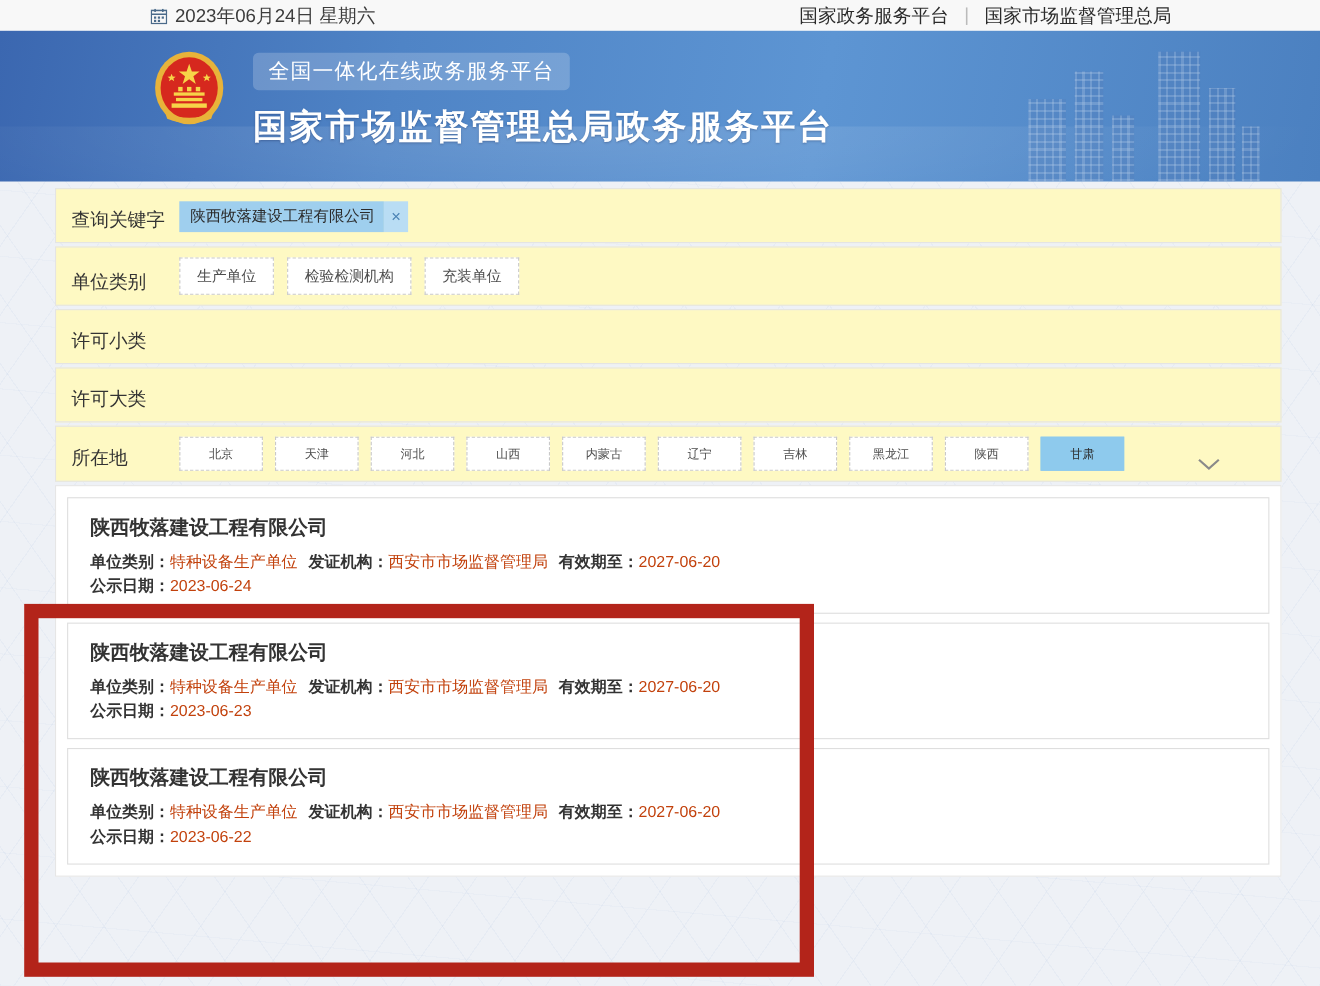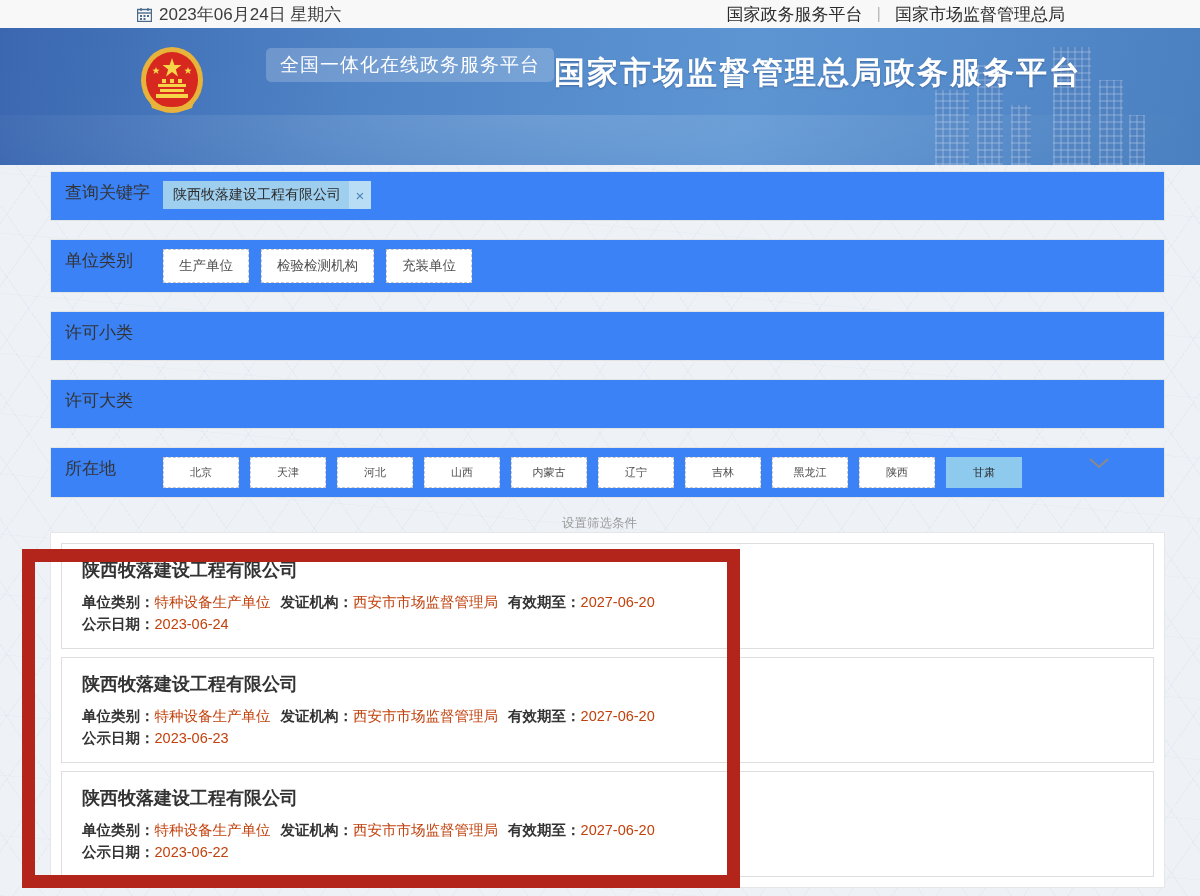"全国一体化在线政务服务平台" .banner-titles { flex-direction: row -> column; margin-left: 36px -> none }
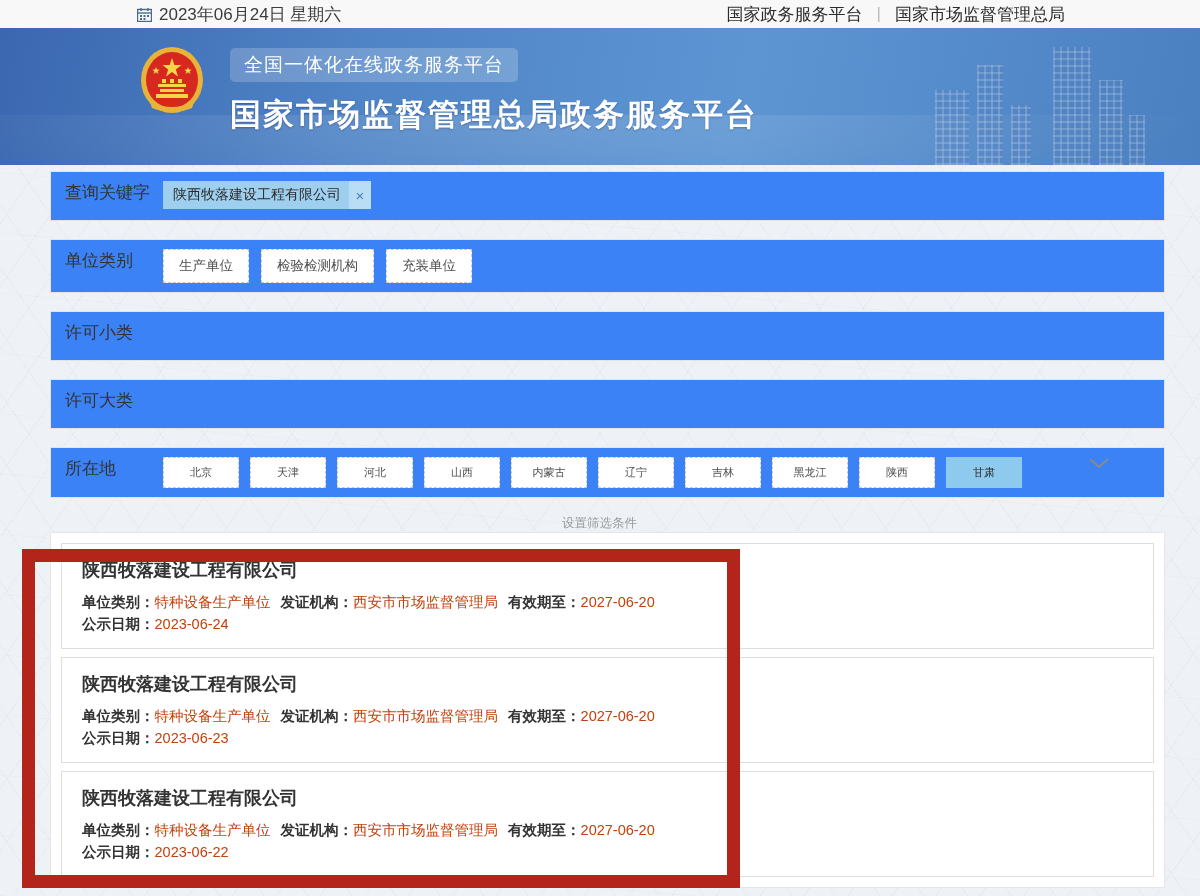"查询关键字" .frow { align-items: flex-start -> flex-end; background: #3b82f6 -> #fef9c3; margin-bottom: 18px -> 3px }
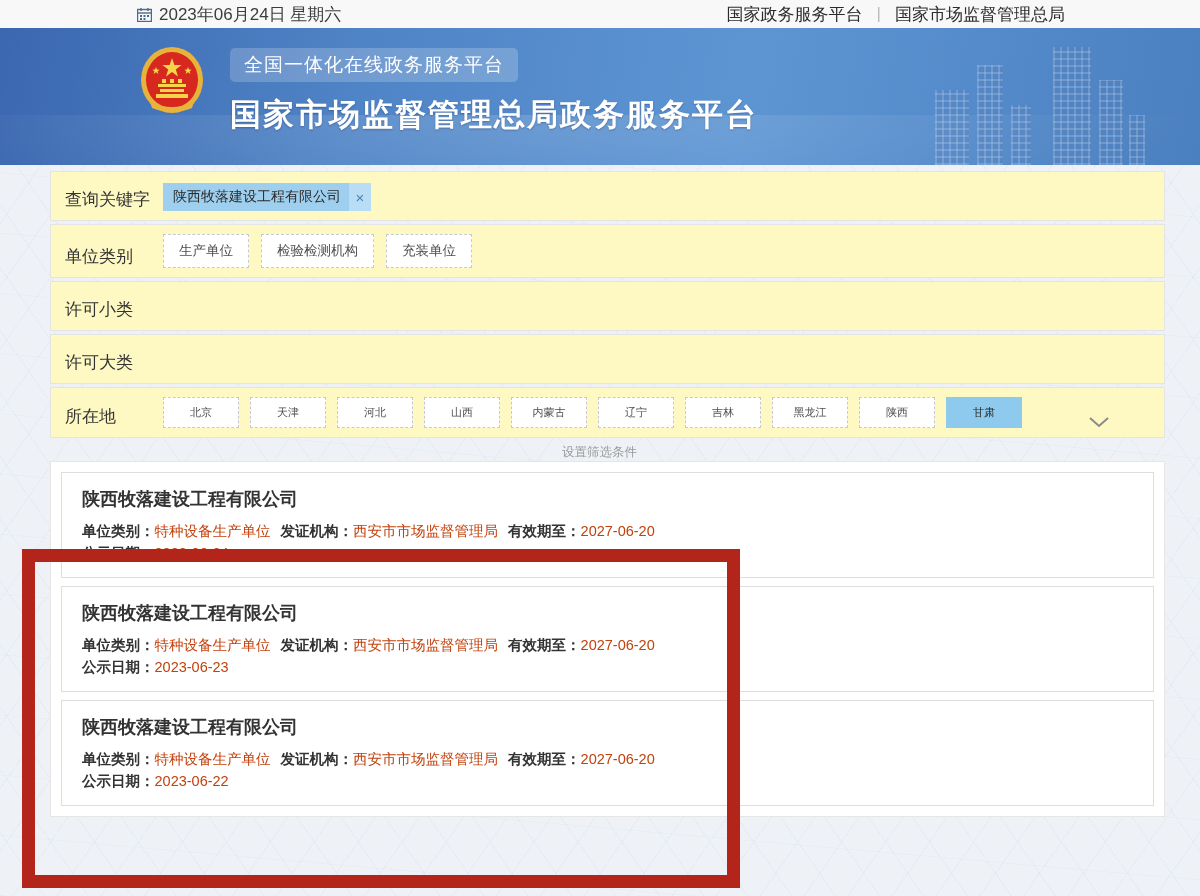"设置筛选条件" div.hidden-text { html: <div>设置筛选条件</div> -> none }
